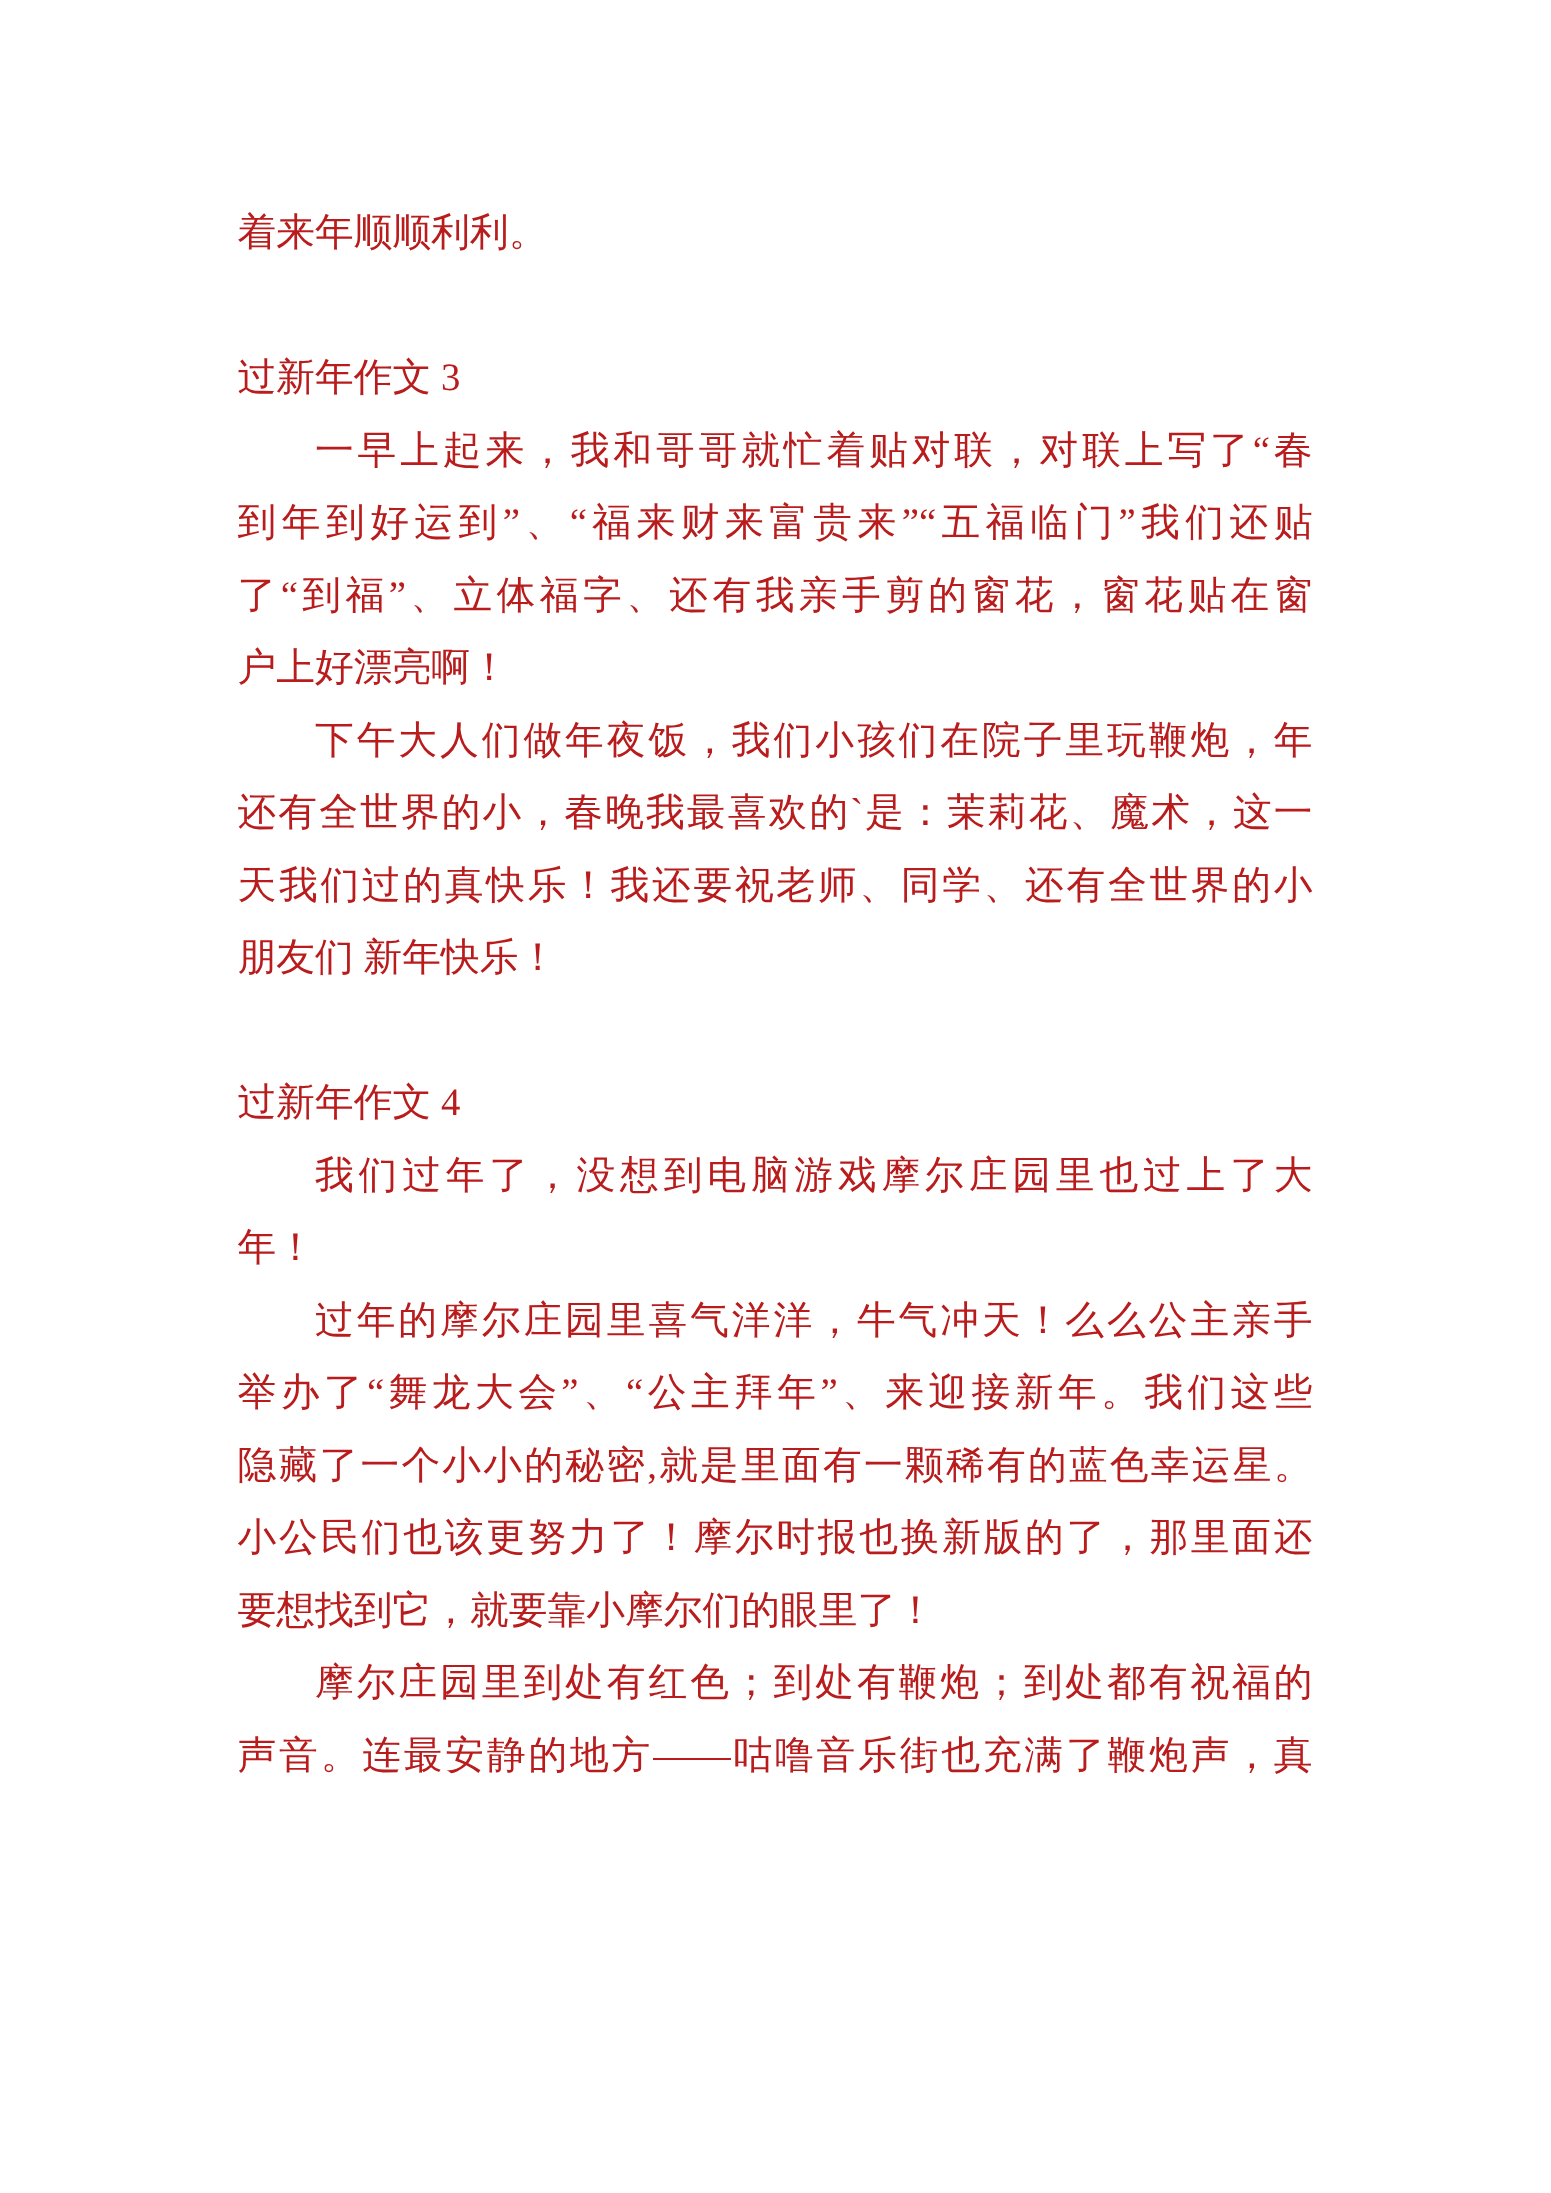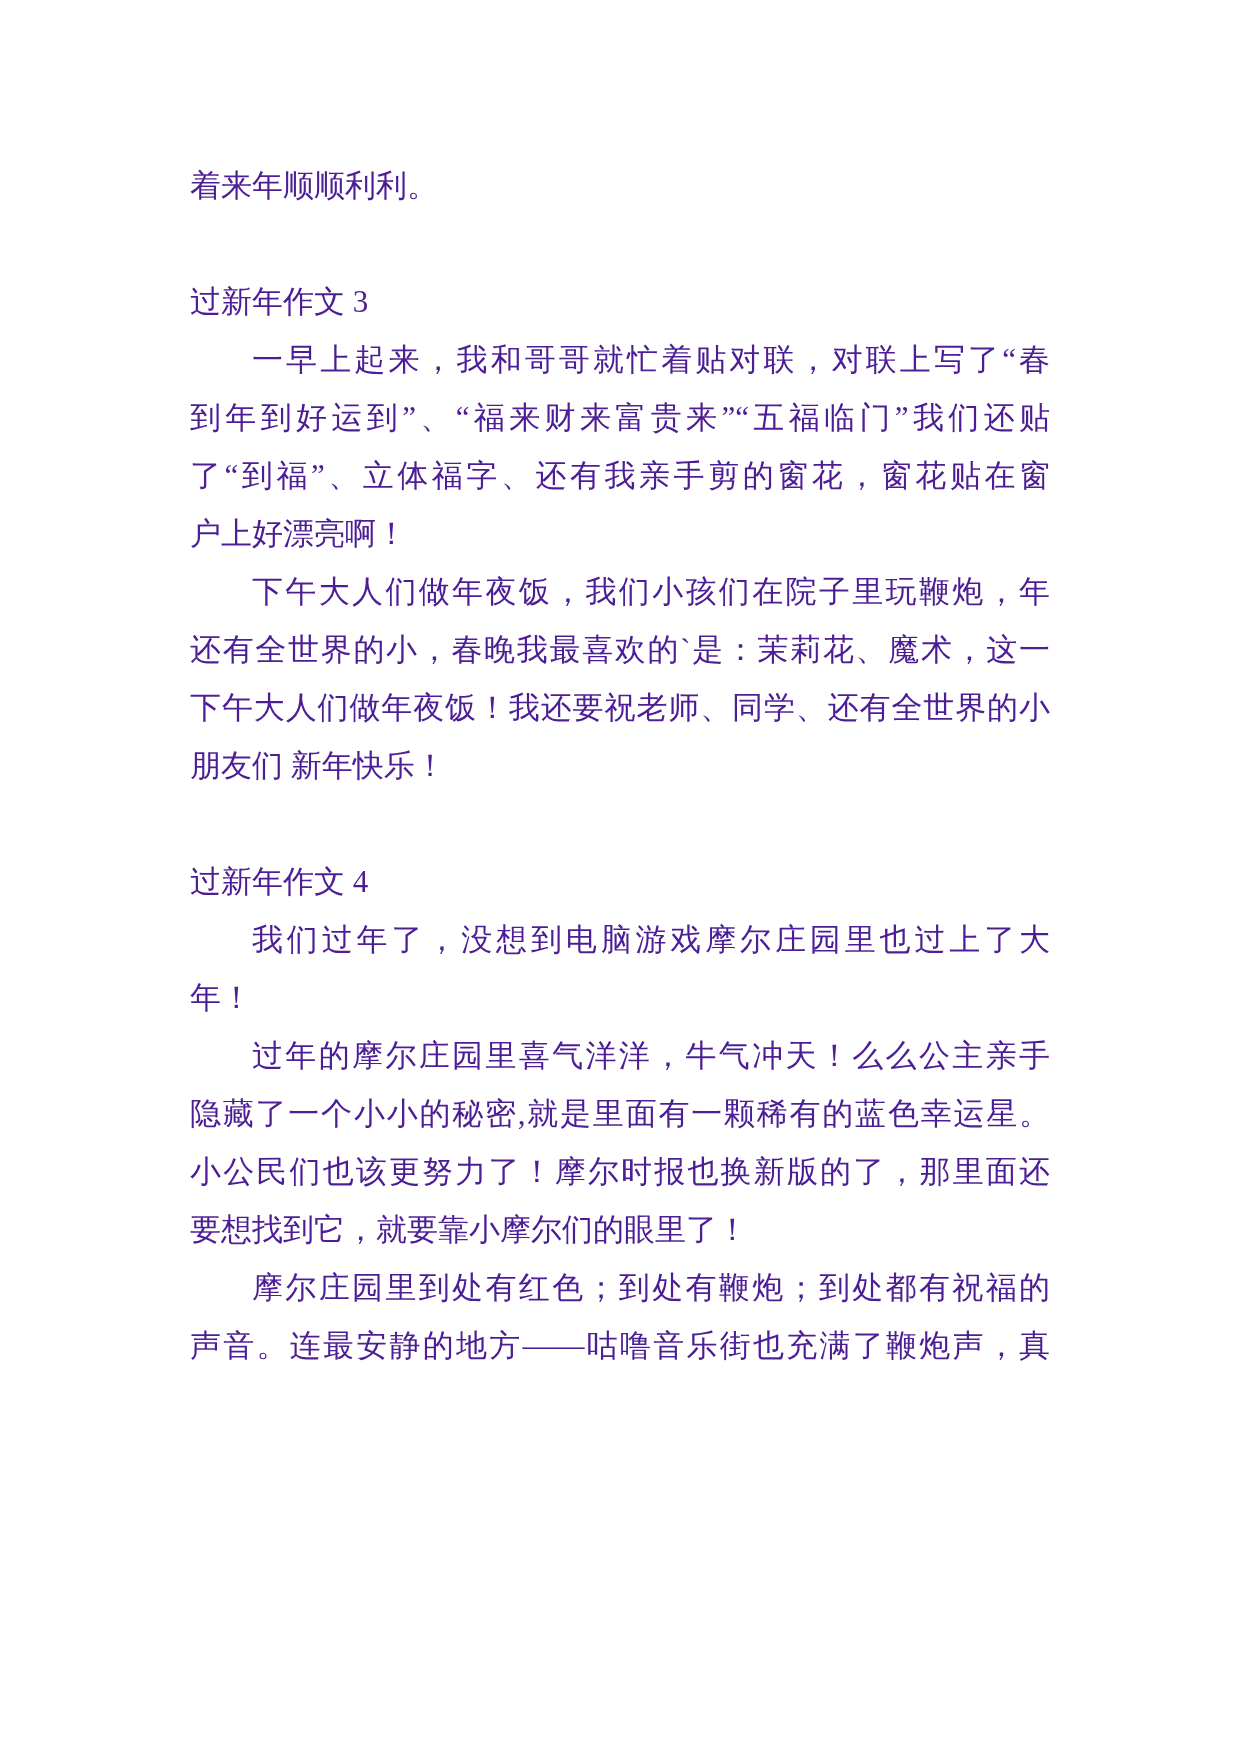"着来年顺顺利利。" .line { color: #4c1d95 -> #b91c1c }
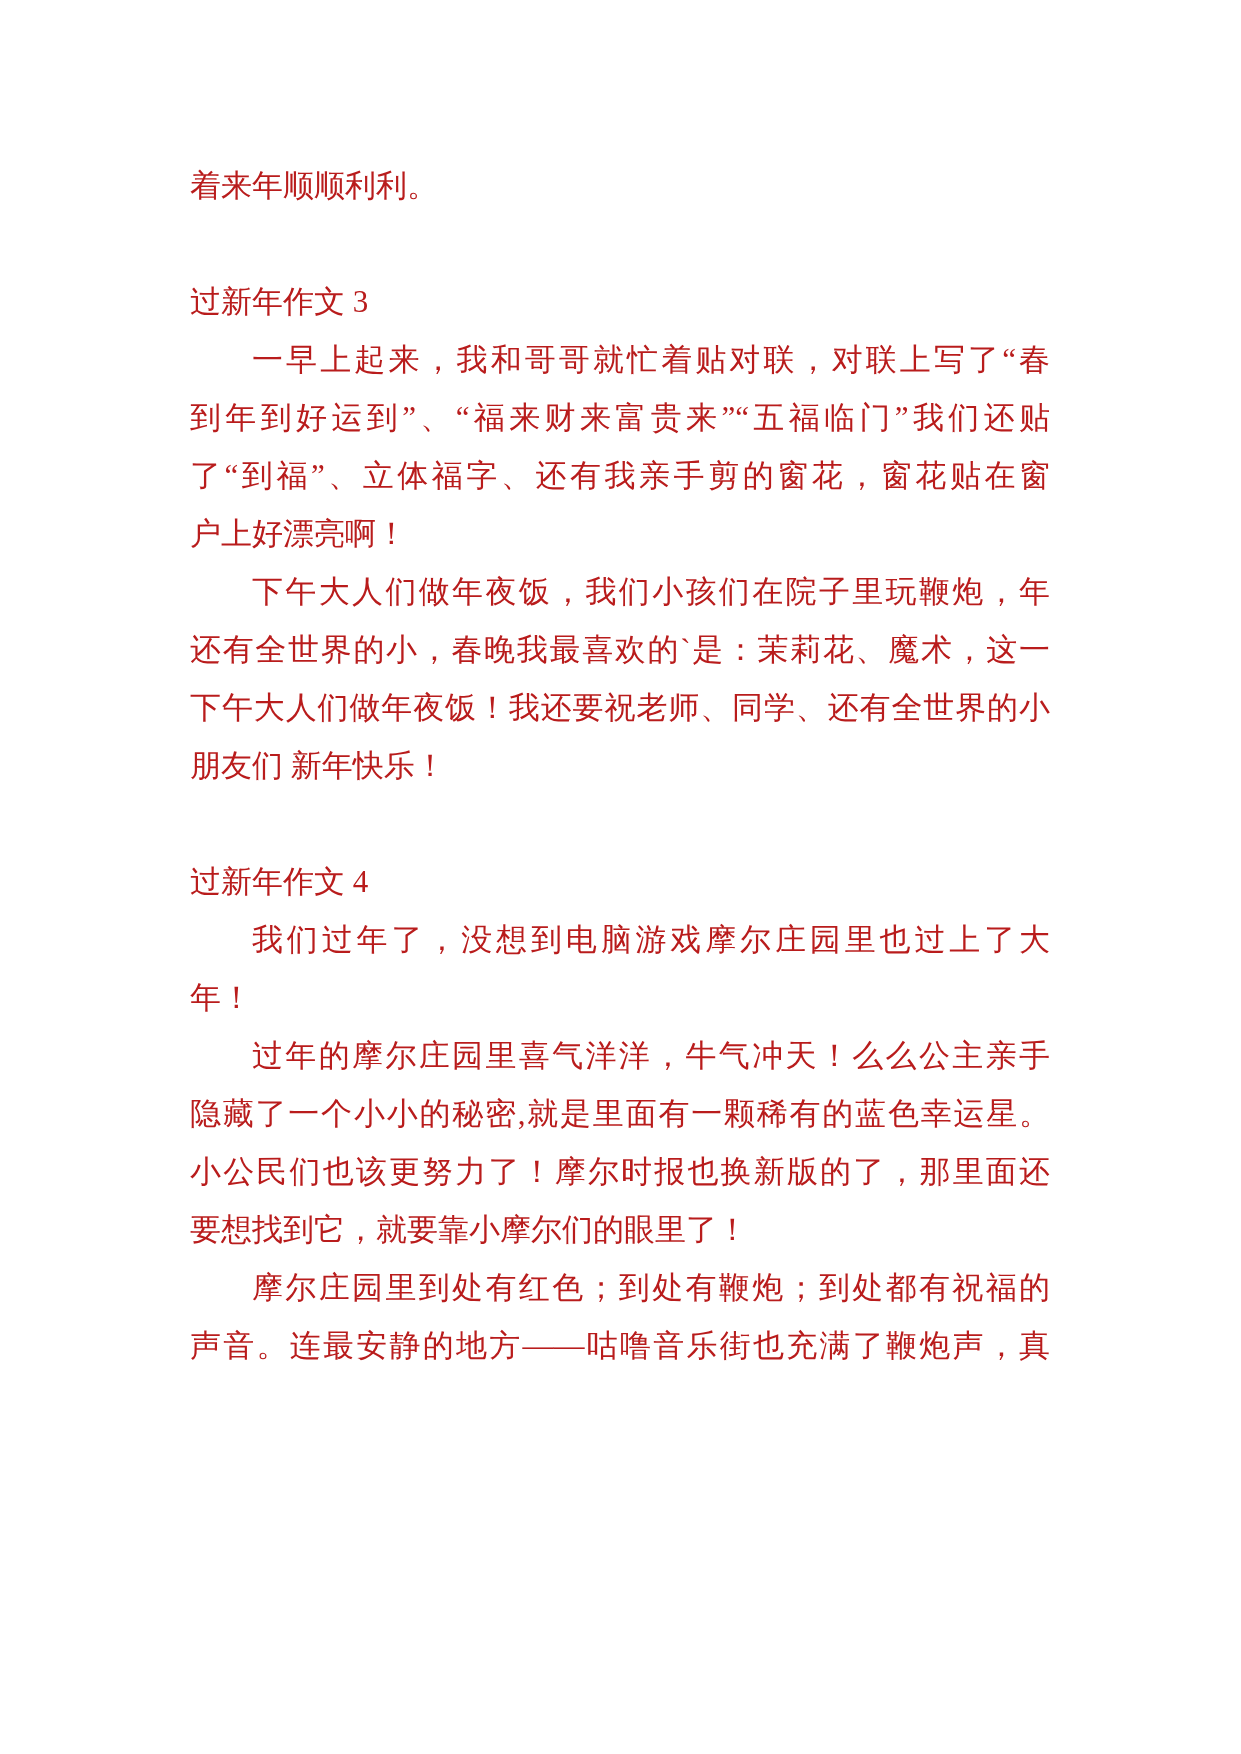"下午大人们做年夜饭！我还要祝老师、同学、还有全世界的小" div.line { text: 下午大人们做年夜饭 -> 天我们过的真快乐 }
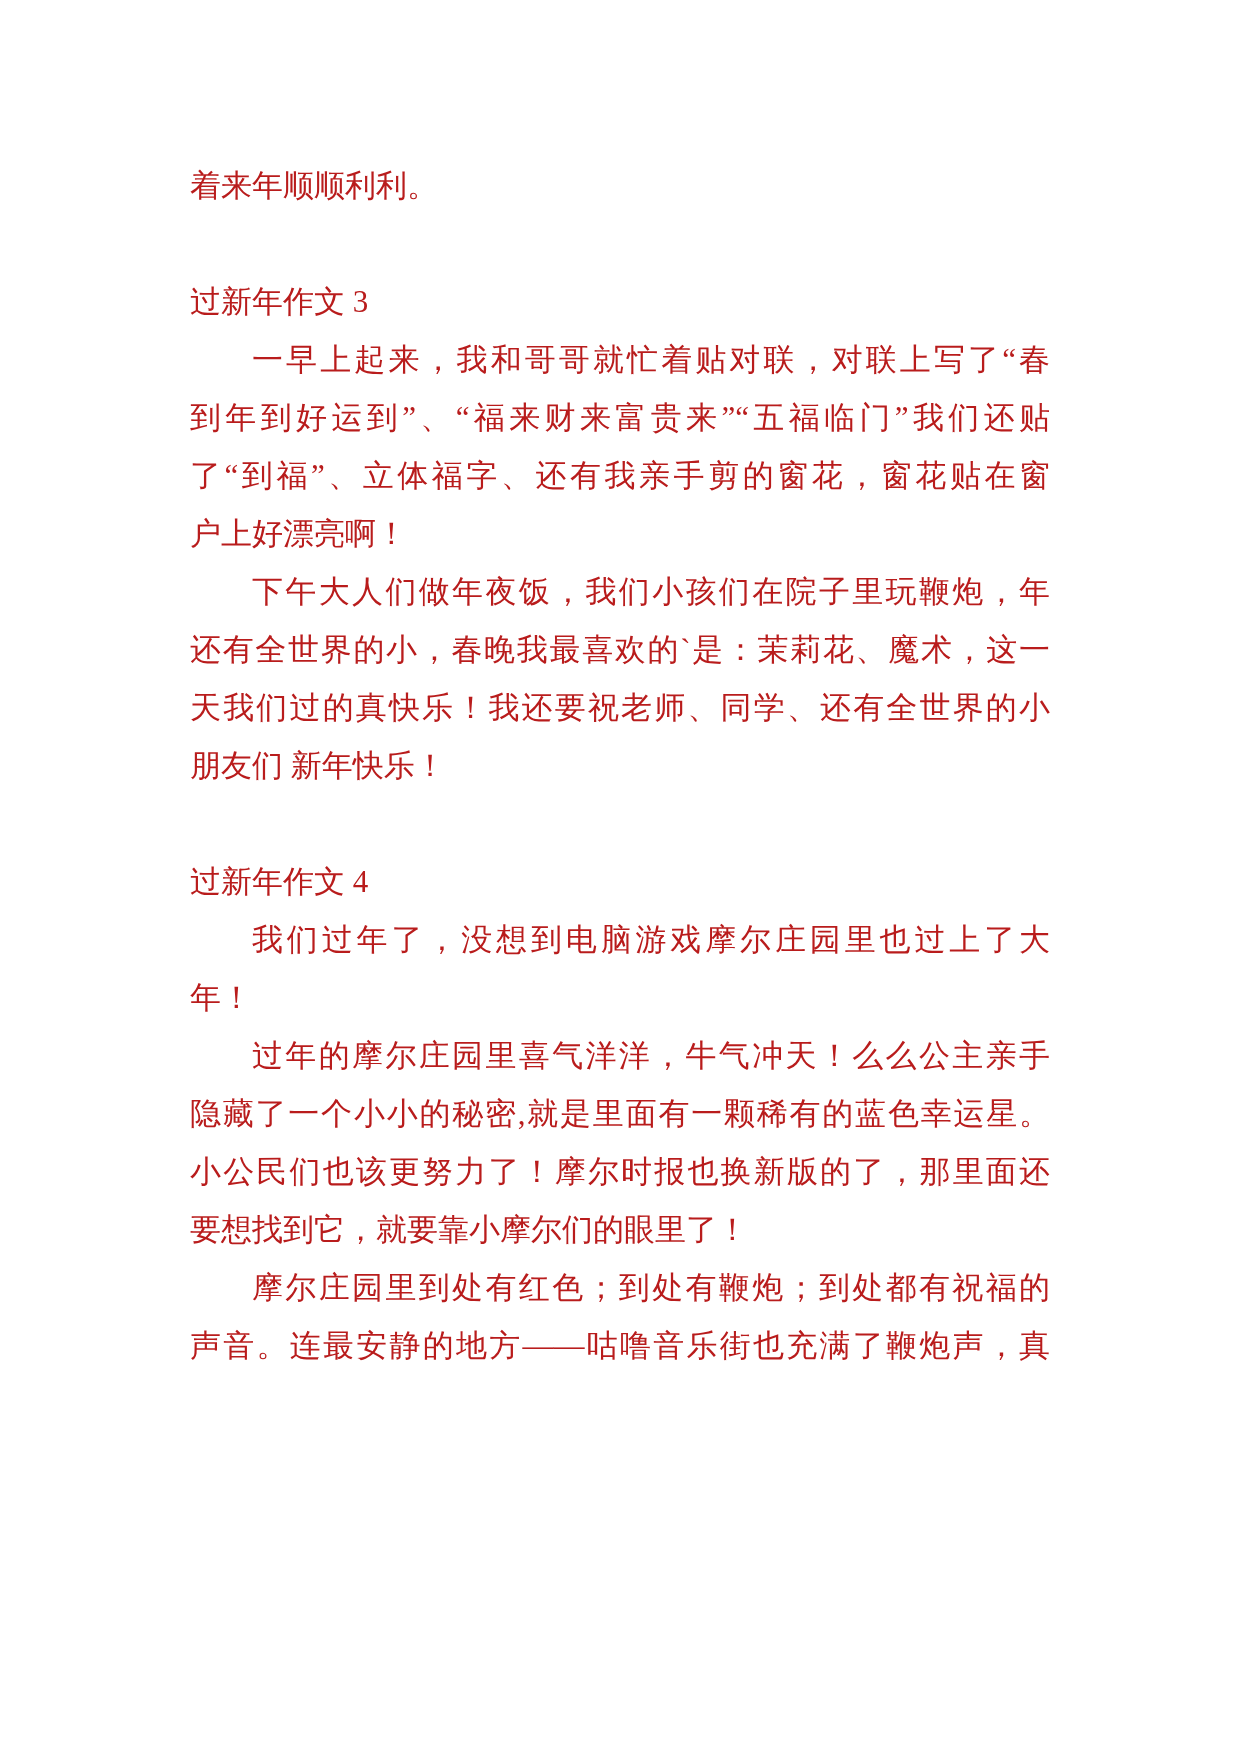"举办了“舞龙大会”、“公主拜年”、来迎接新年。我们这些" div.line { html: none -> <div>举办了“舞龙大会”、“公主拜年”、来迎接新年。我们这些</div> }
